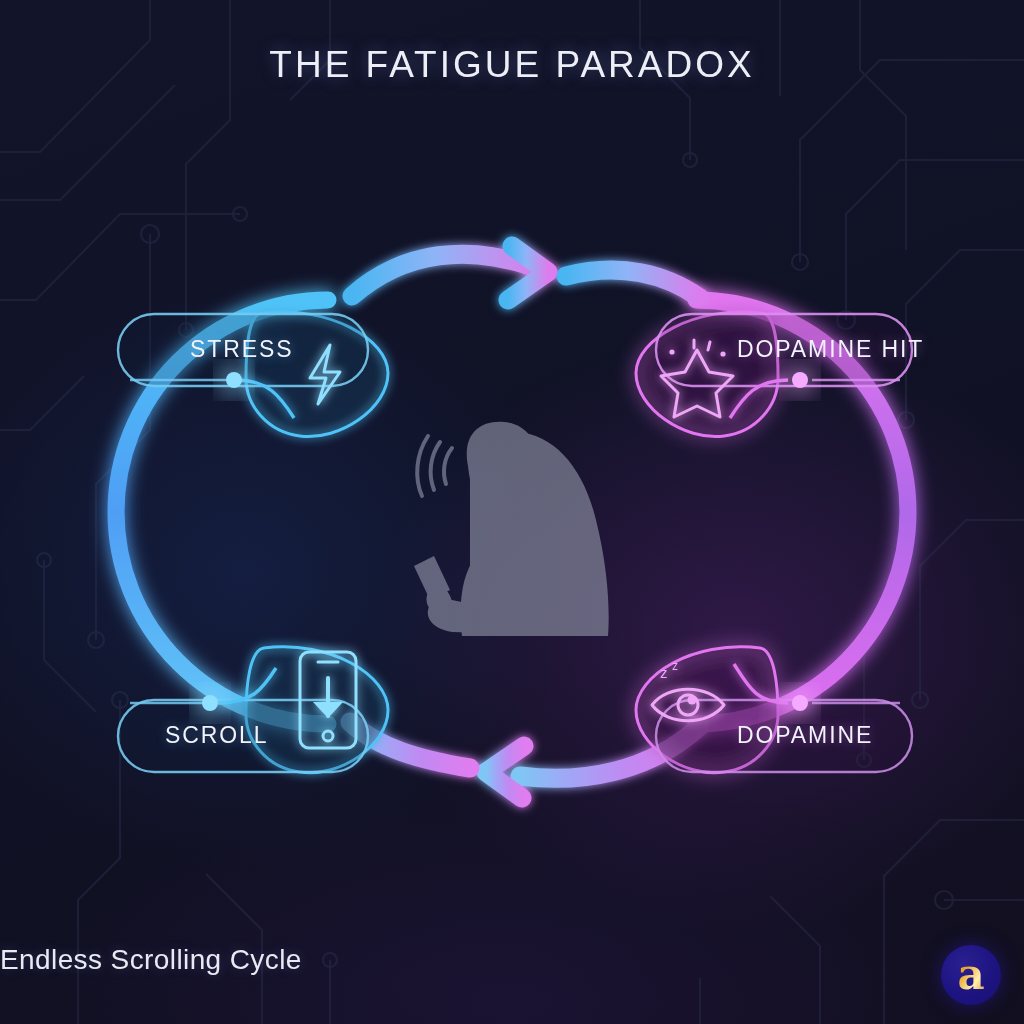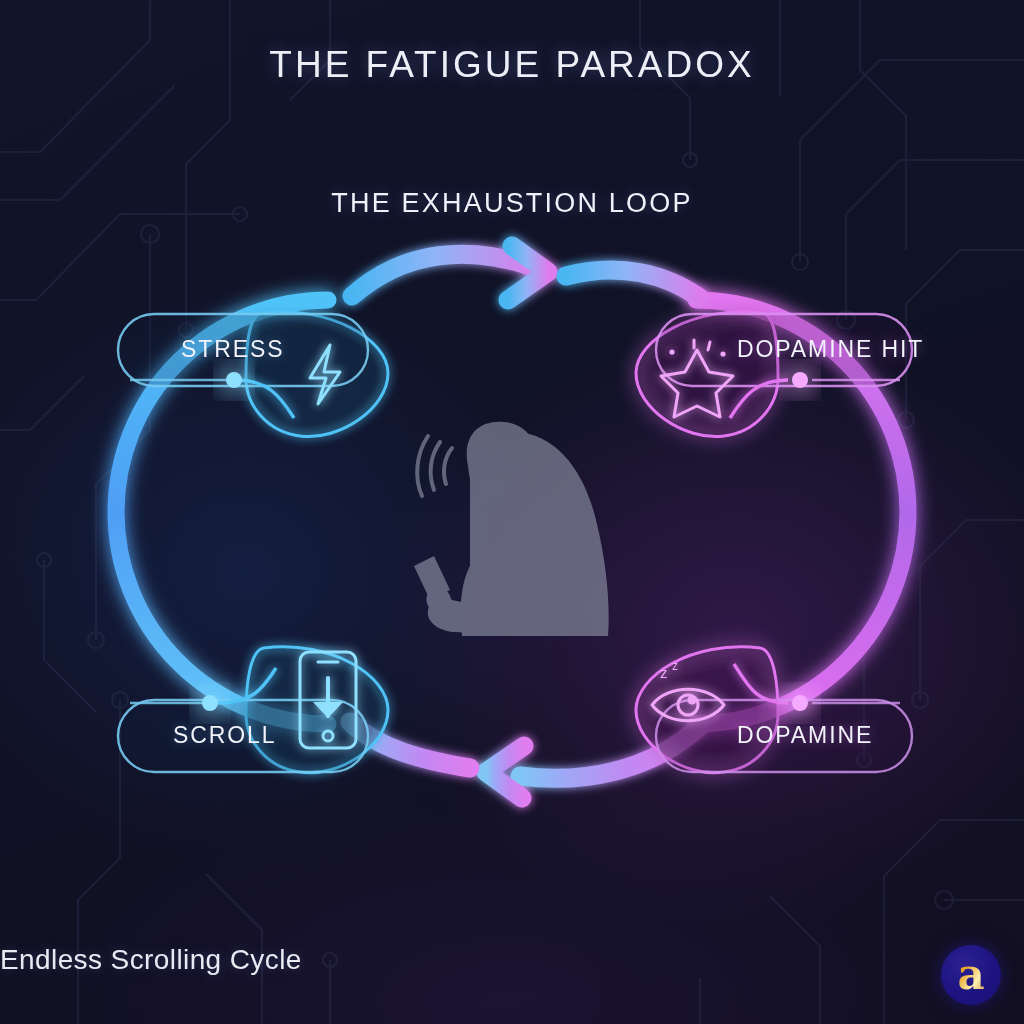"THE EXHAUSTION LOOP" div.subtitle { html: <div>THE EXHAUSTION LOOP</div> -> none }
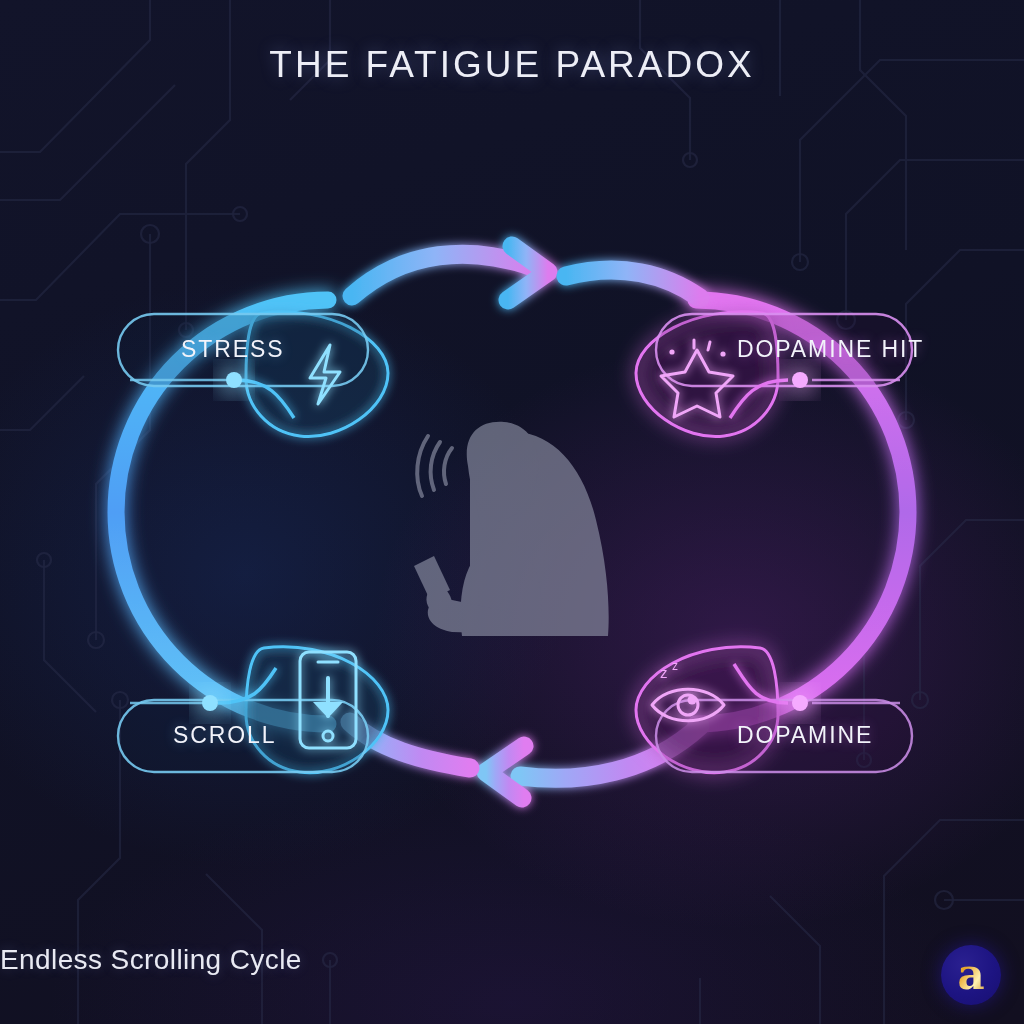"STRESS" #label-stress { left: 181px -> 190px }
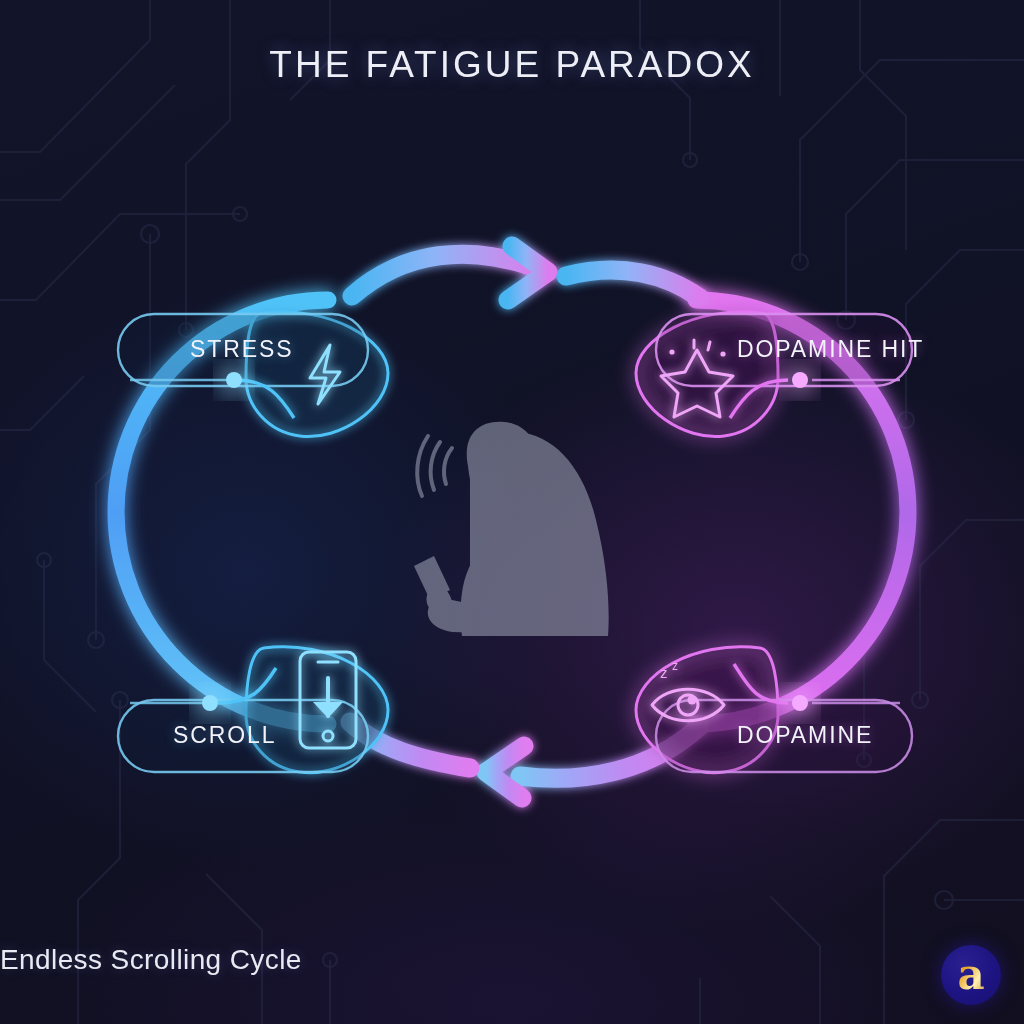"SCROLL" #label-scroll { left: 173px -> 165px }
